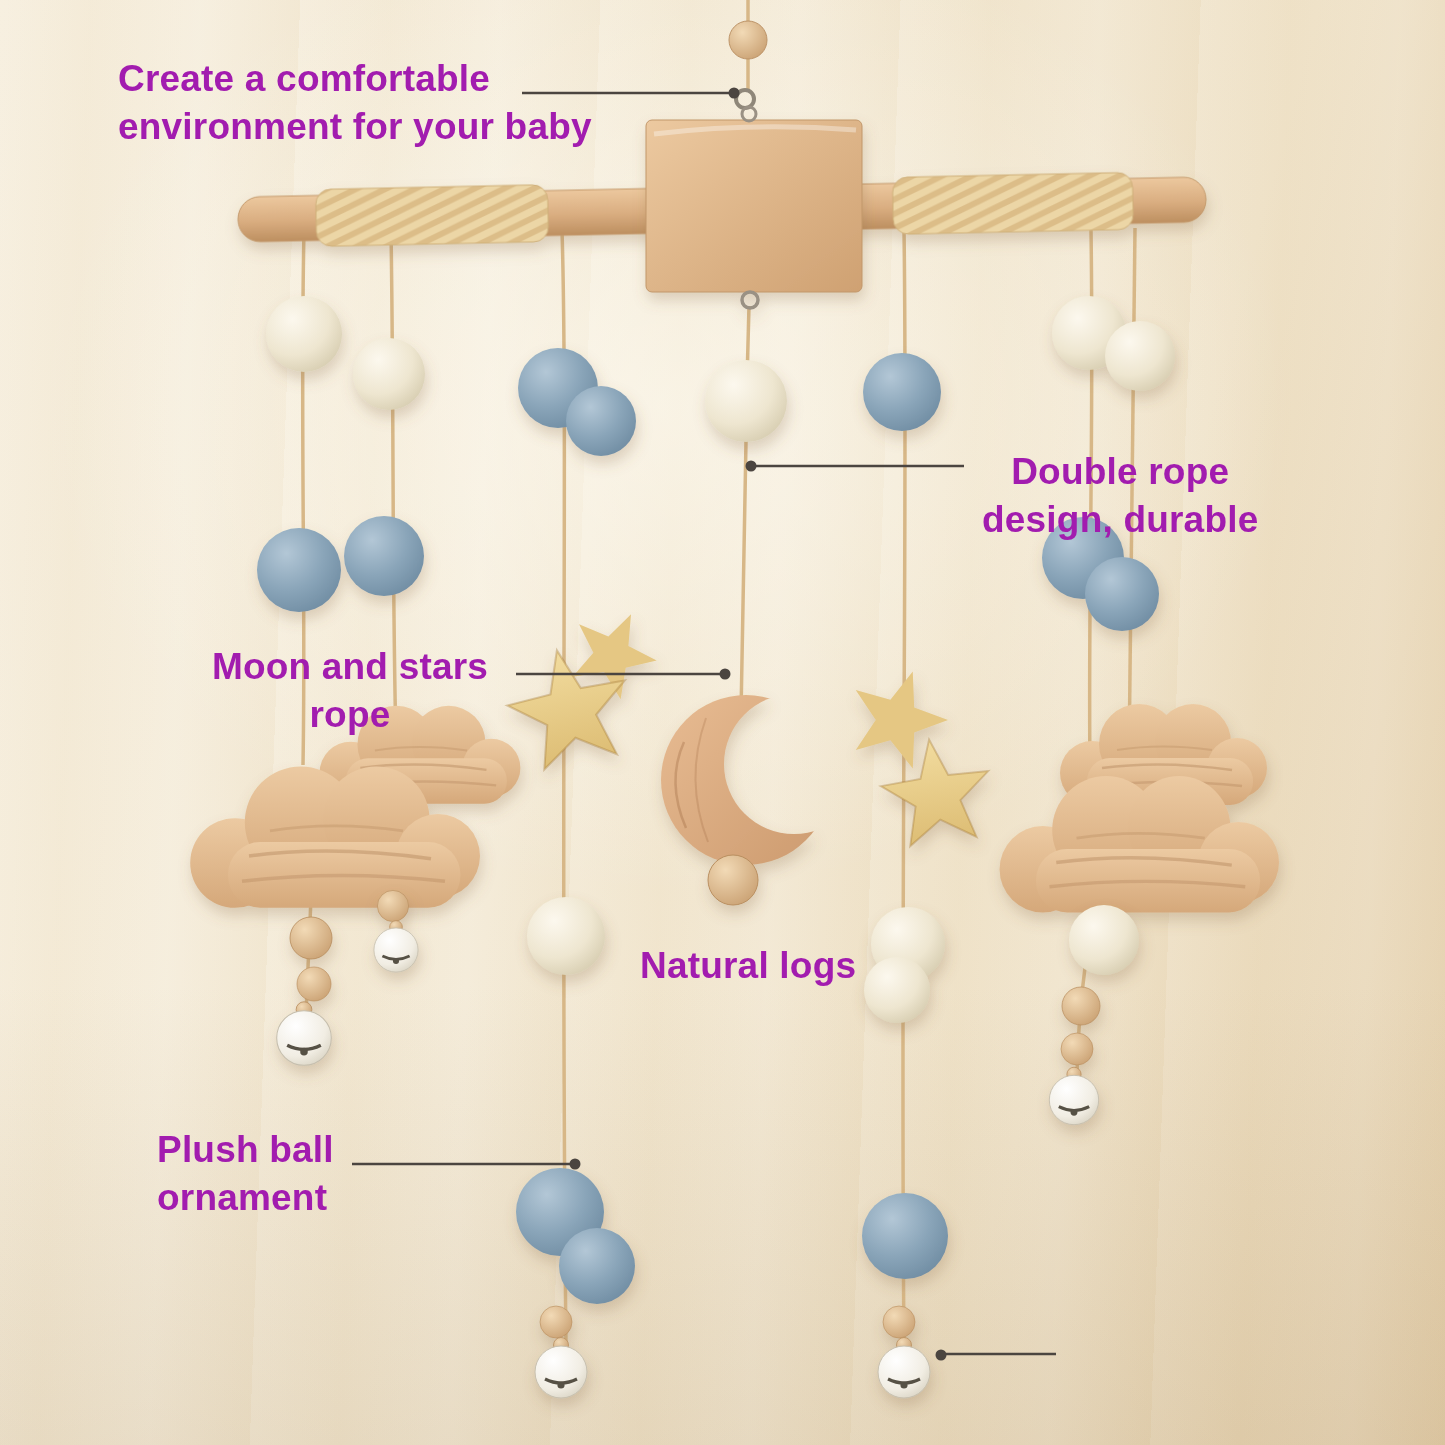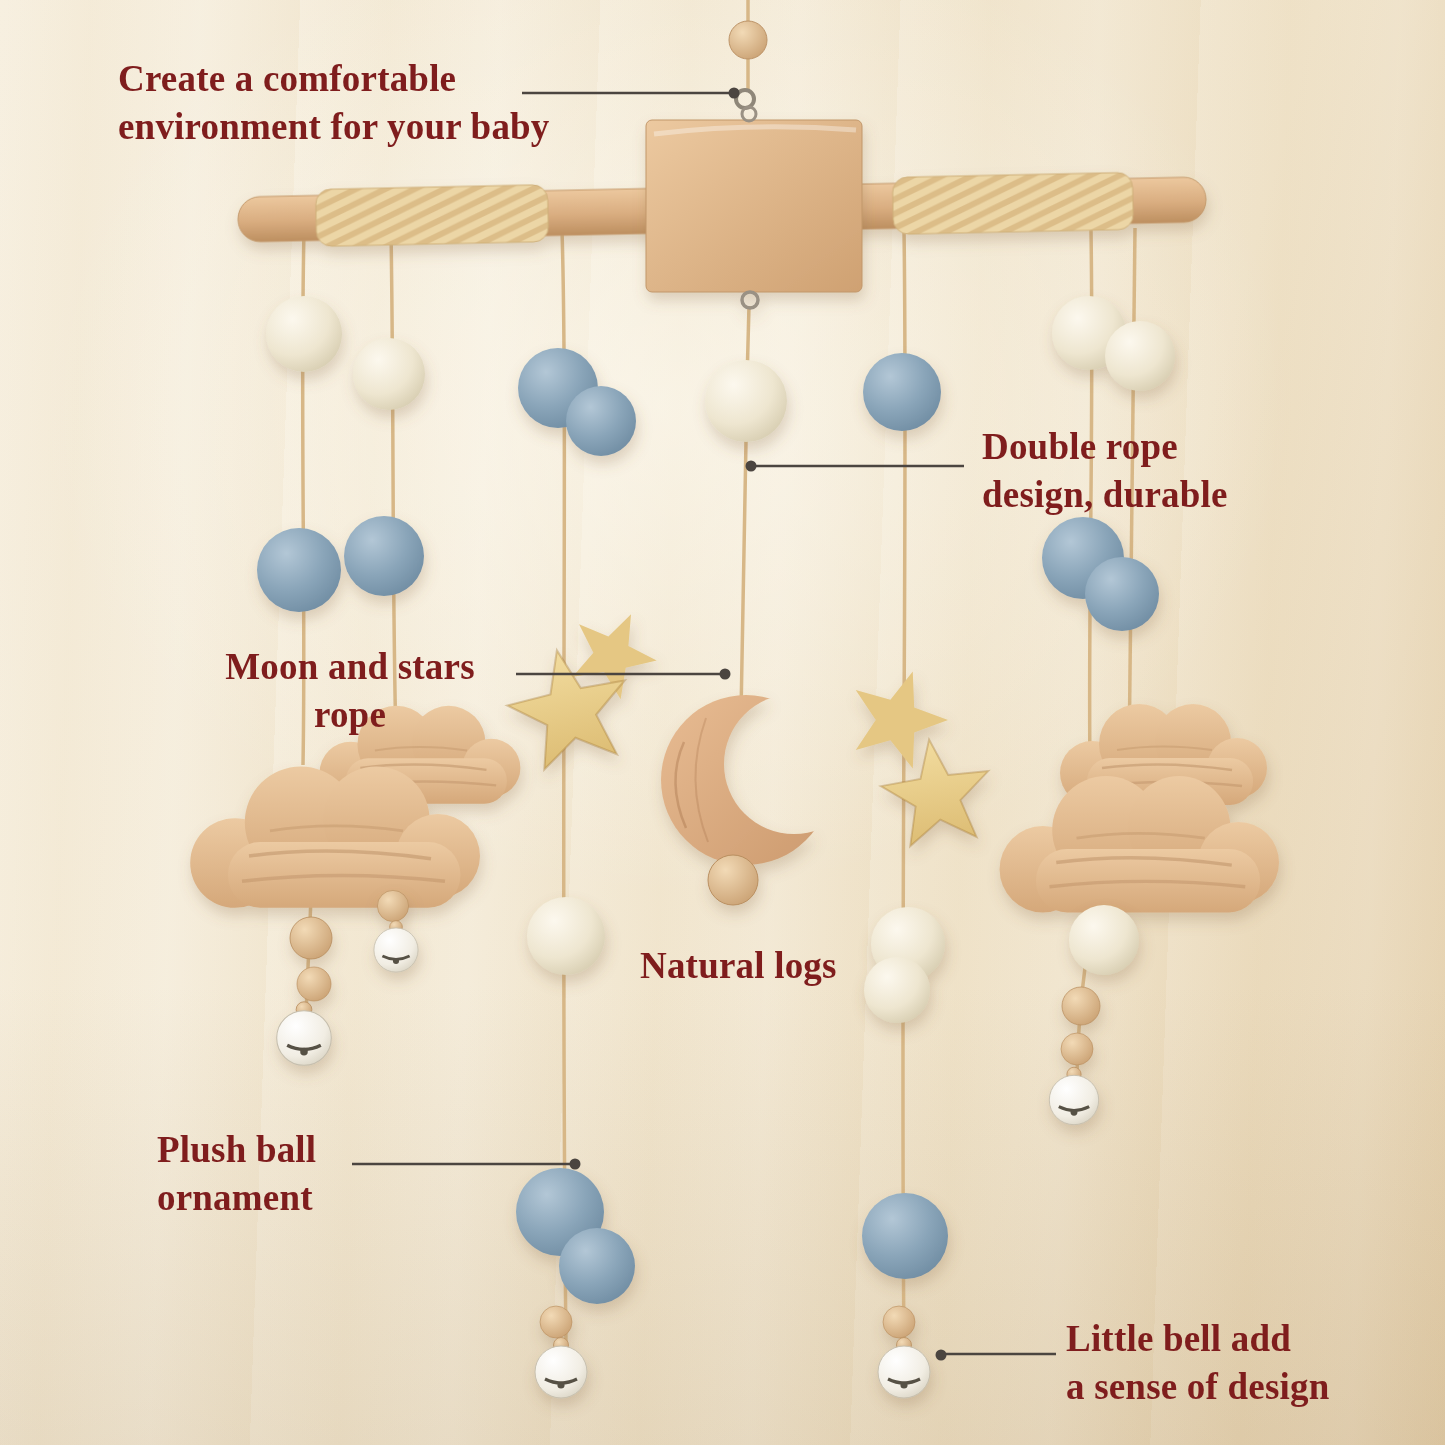"Create a comfortable" .ann { color: #7f1d1d -> #a21caf; font-family: Liberation Serif, serif -> none }
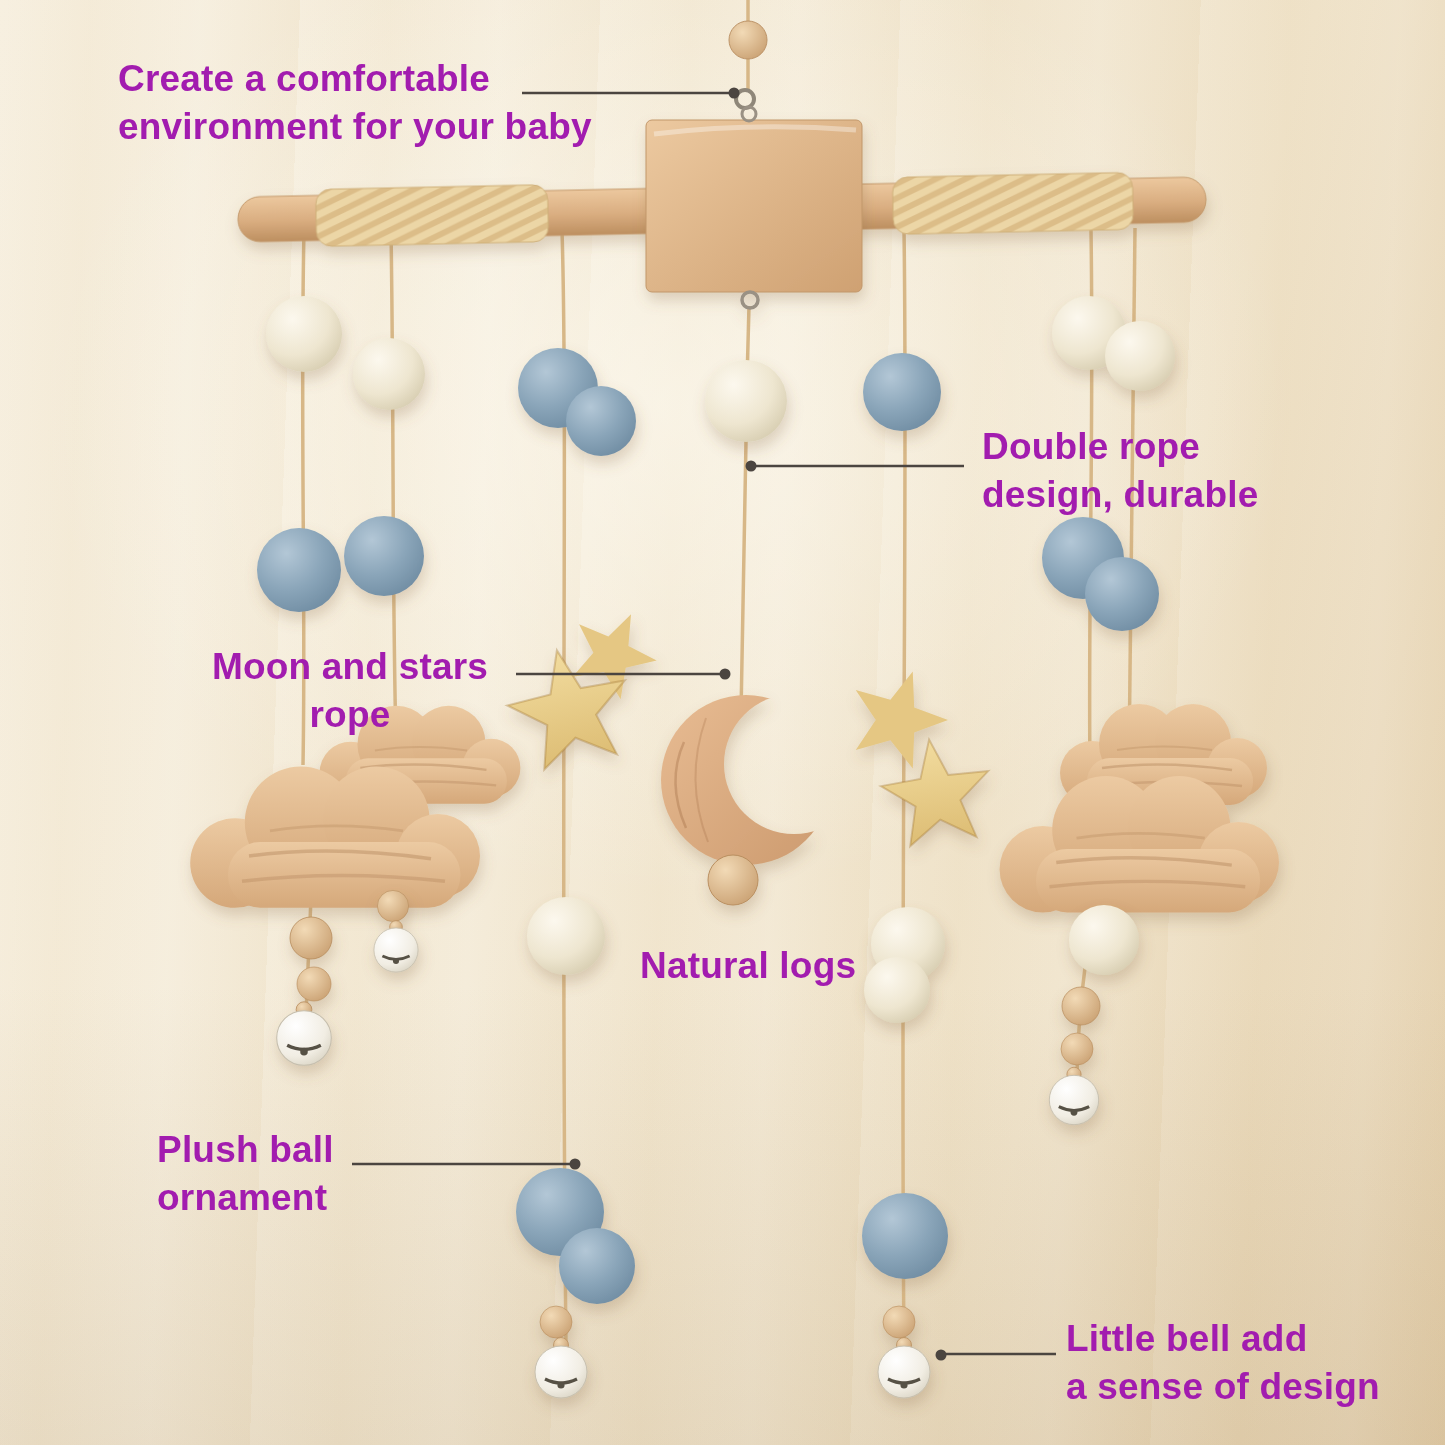"Double rope" div.ann { text-align: none -> center; top: 423px -> 448px }
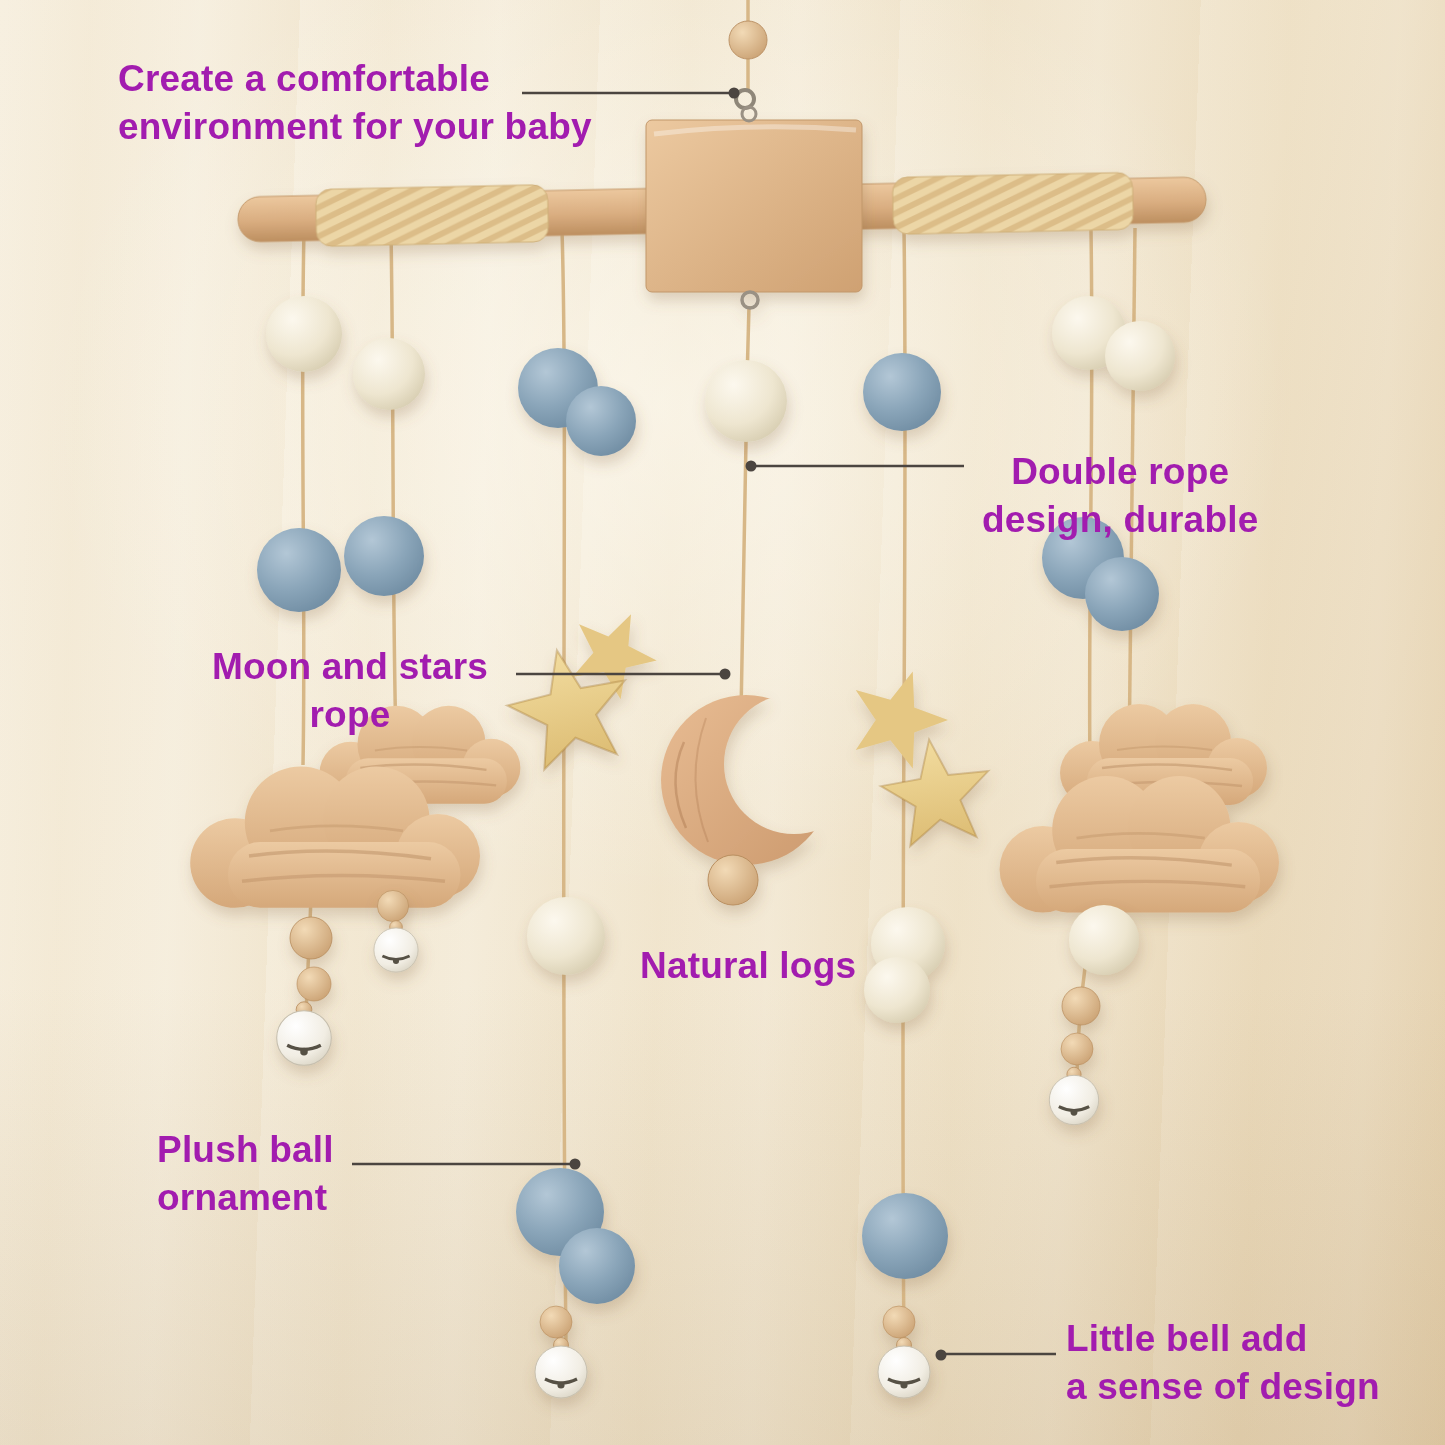"Little bell add" div.ann { html: <div>Little bell add a sense of design</div> -> none }
